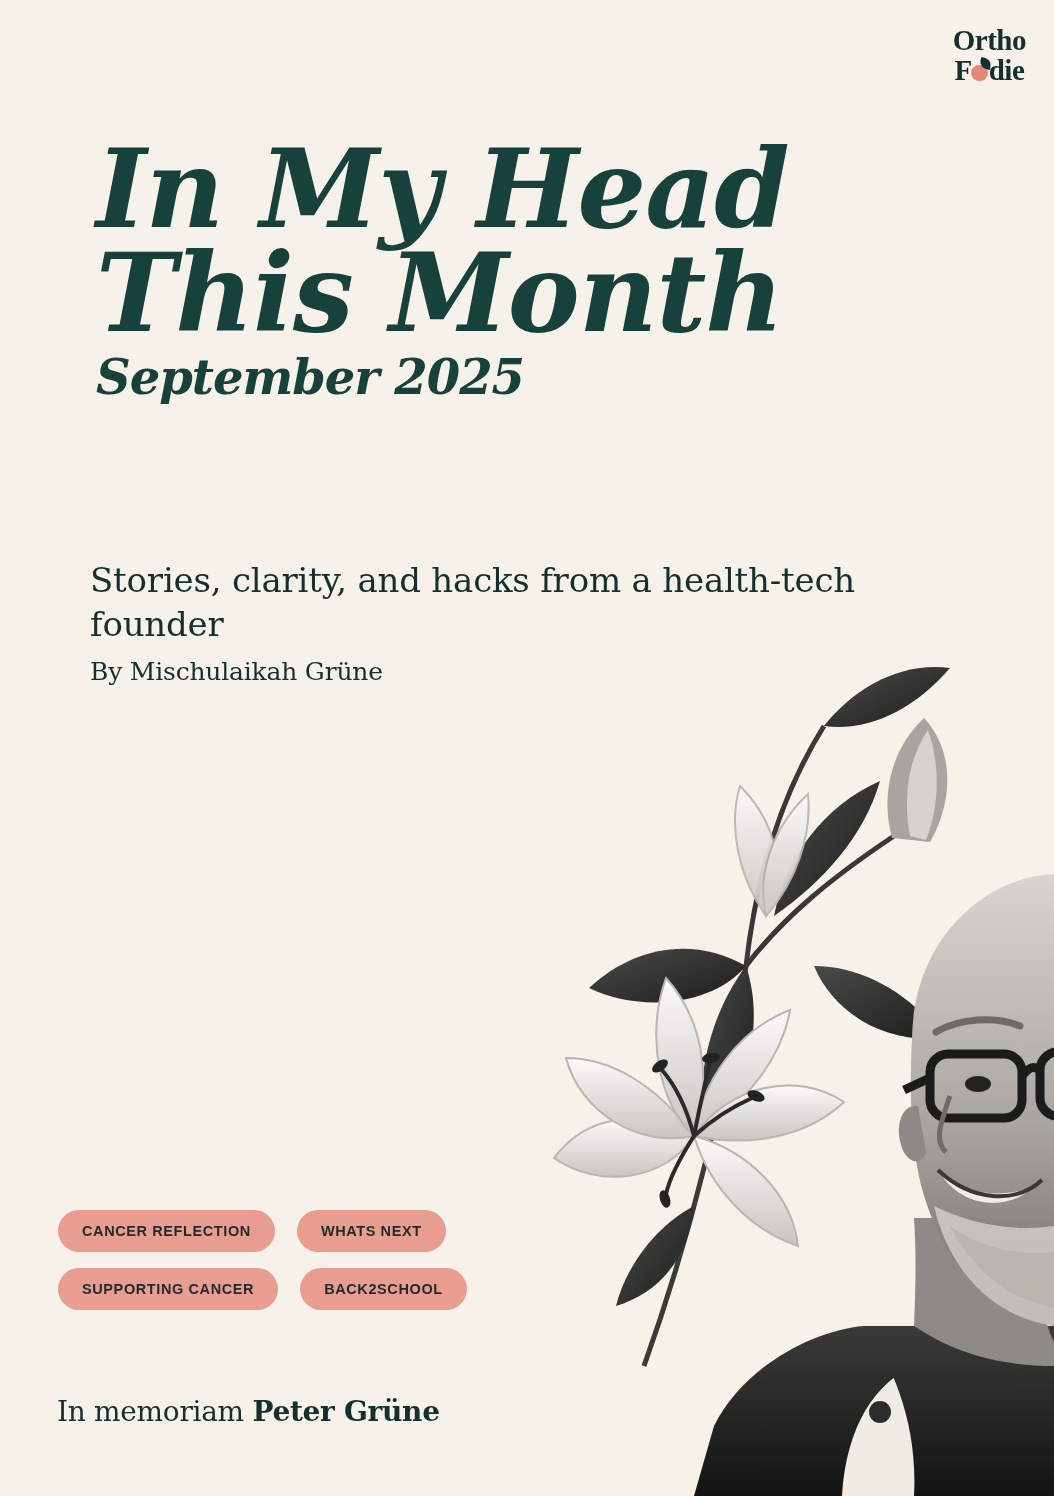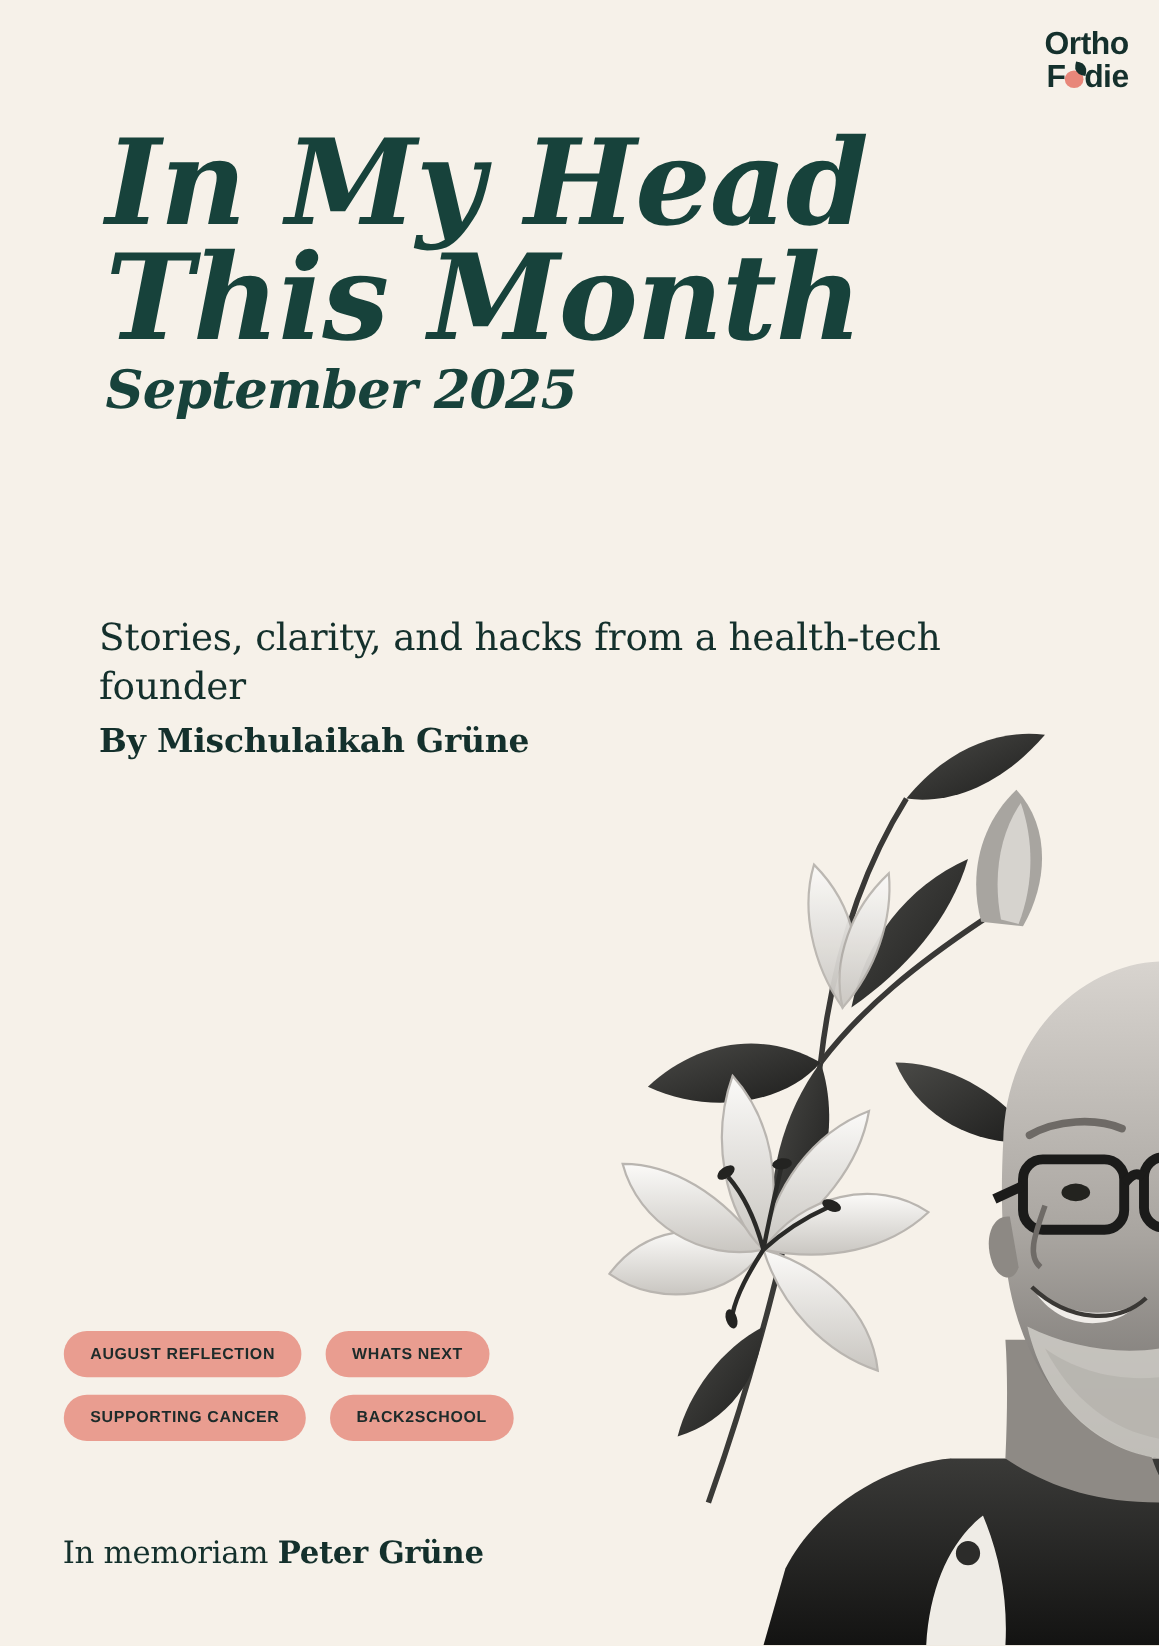"Ortho" .logo { font-family: Liberation Sans, sans-serif -> Liberation Serif, serif; text-align: right -> center }
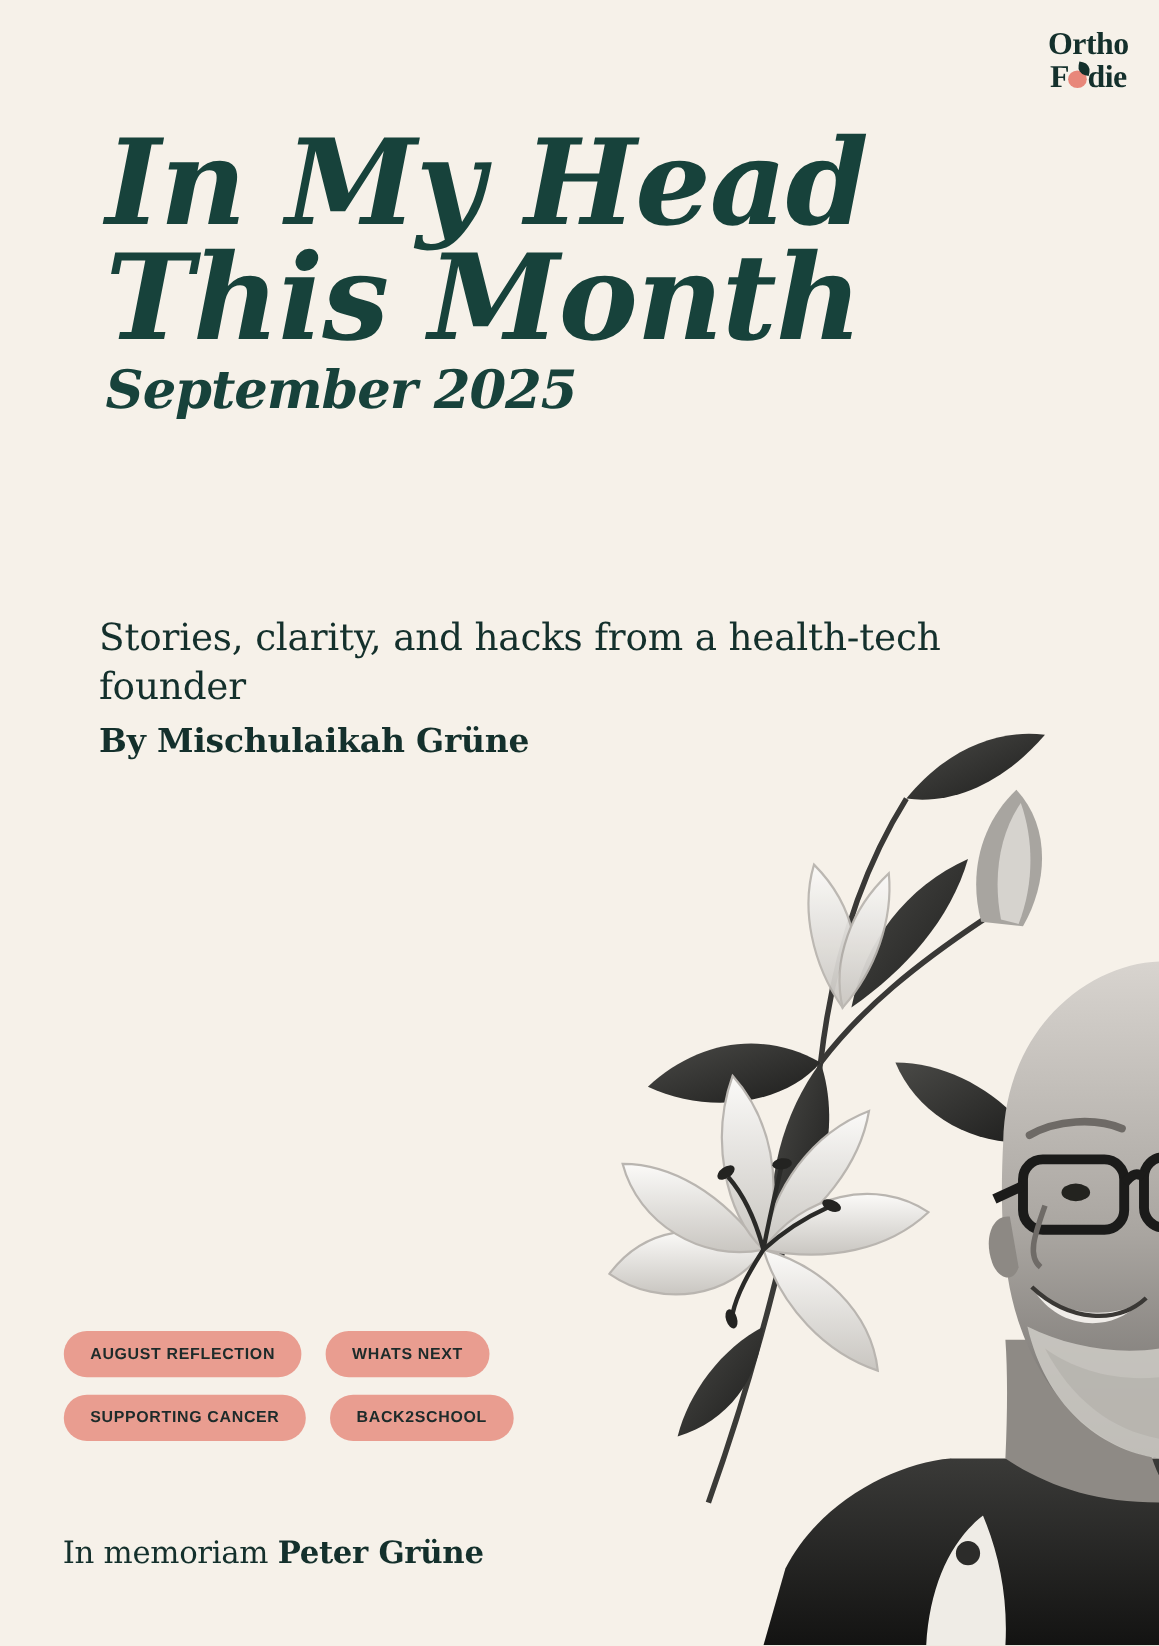"In My Head" .headline { top: 116px -> 138px }
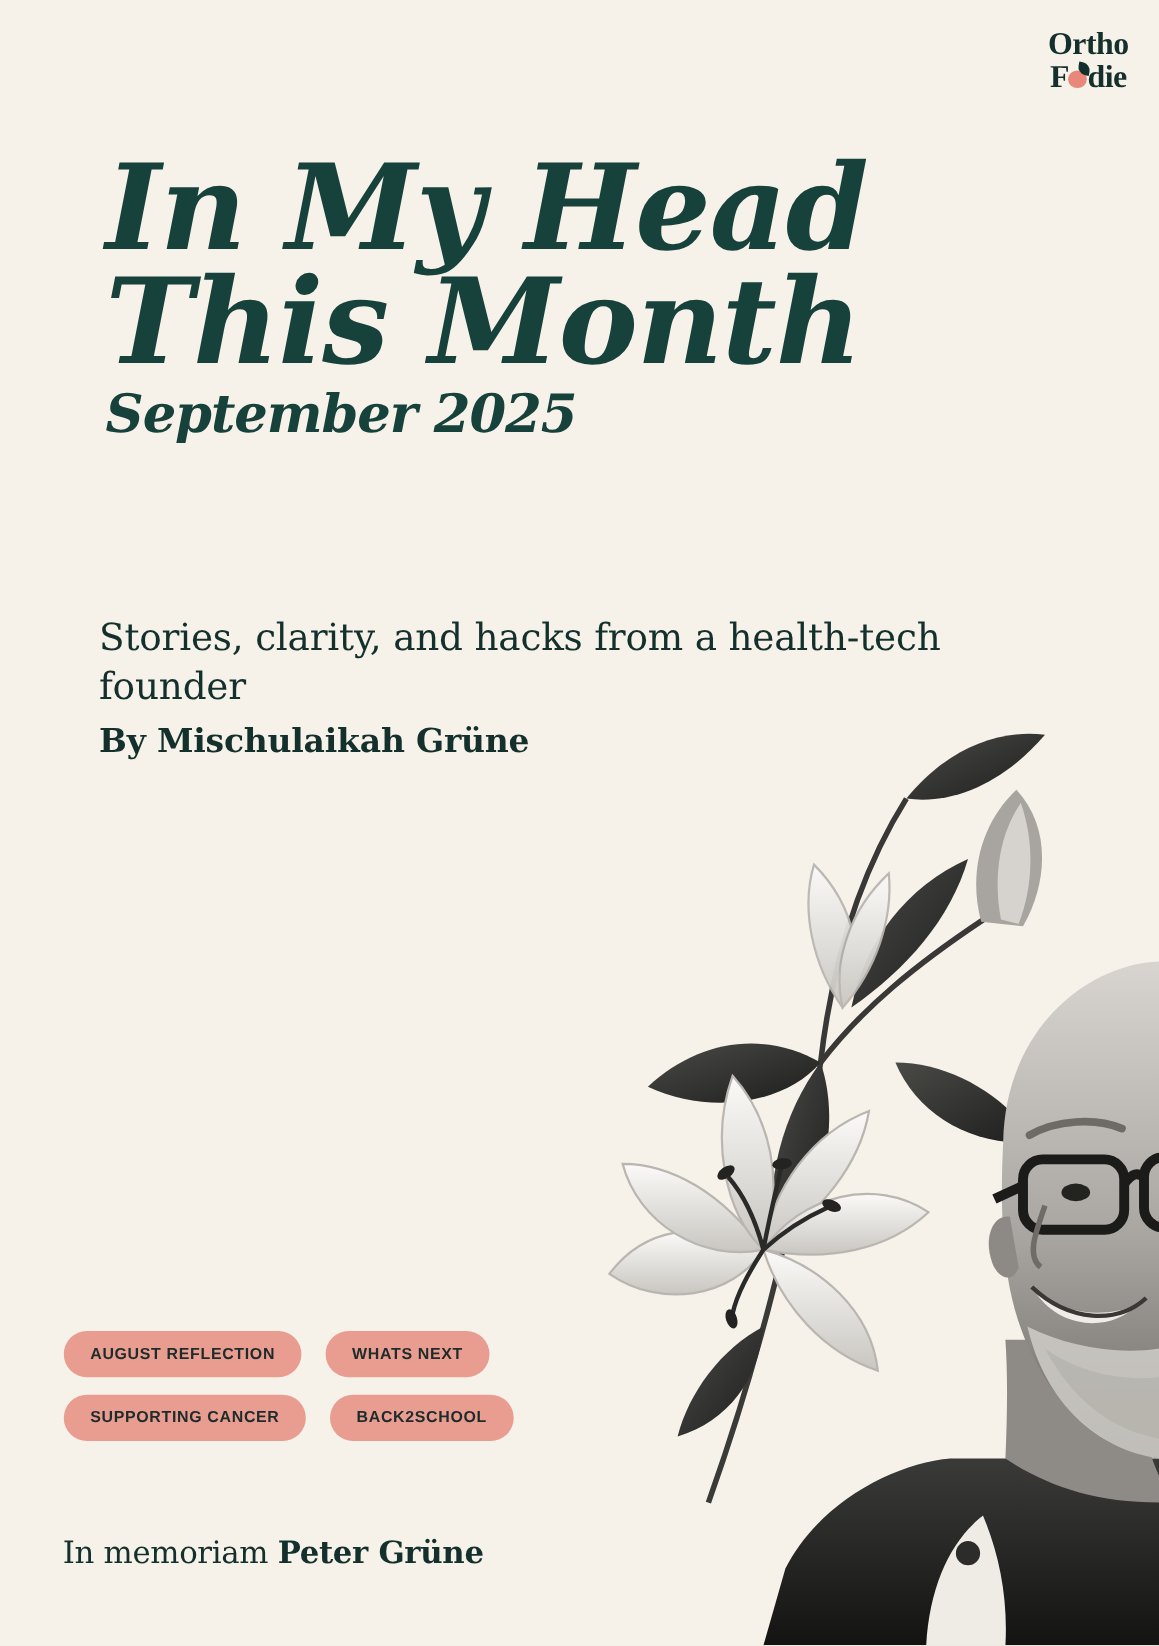"By Mischulaikah Grüne" .deck .byline { font-size: 30px -> 25px; font-weight: bold -> normal }
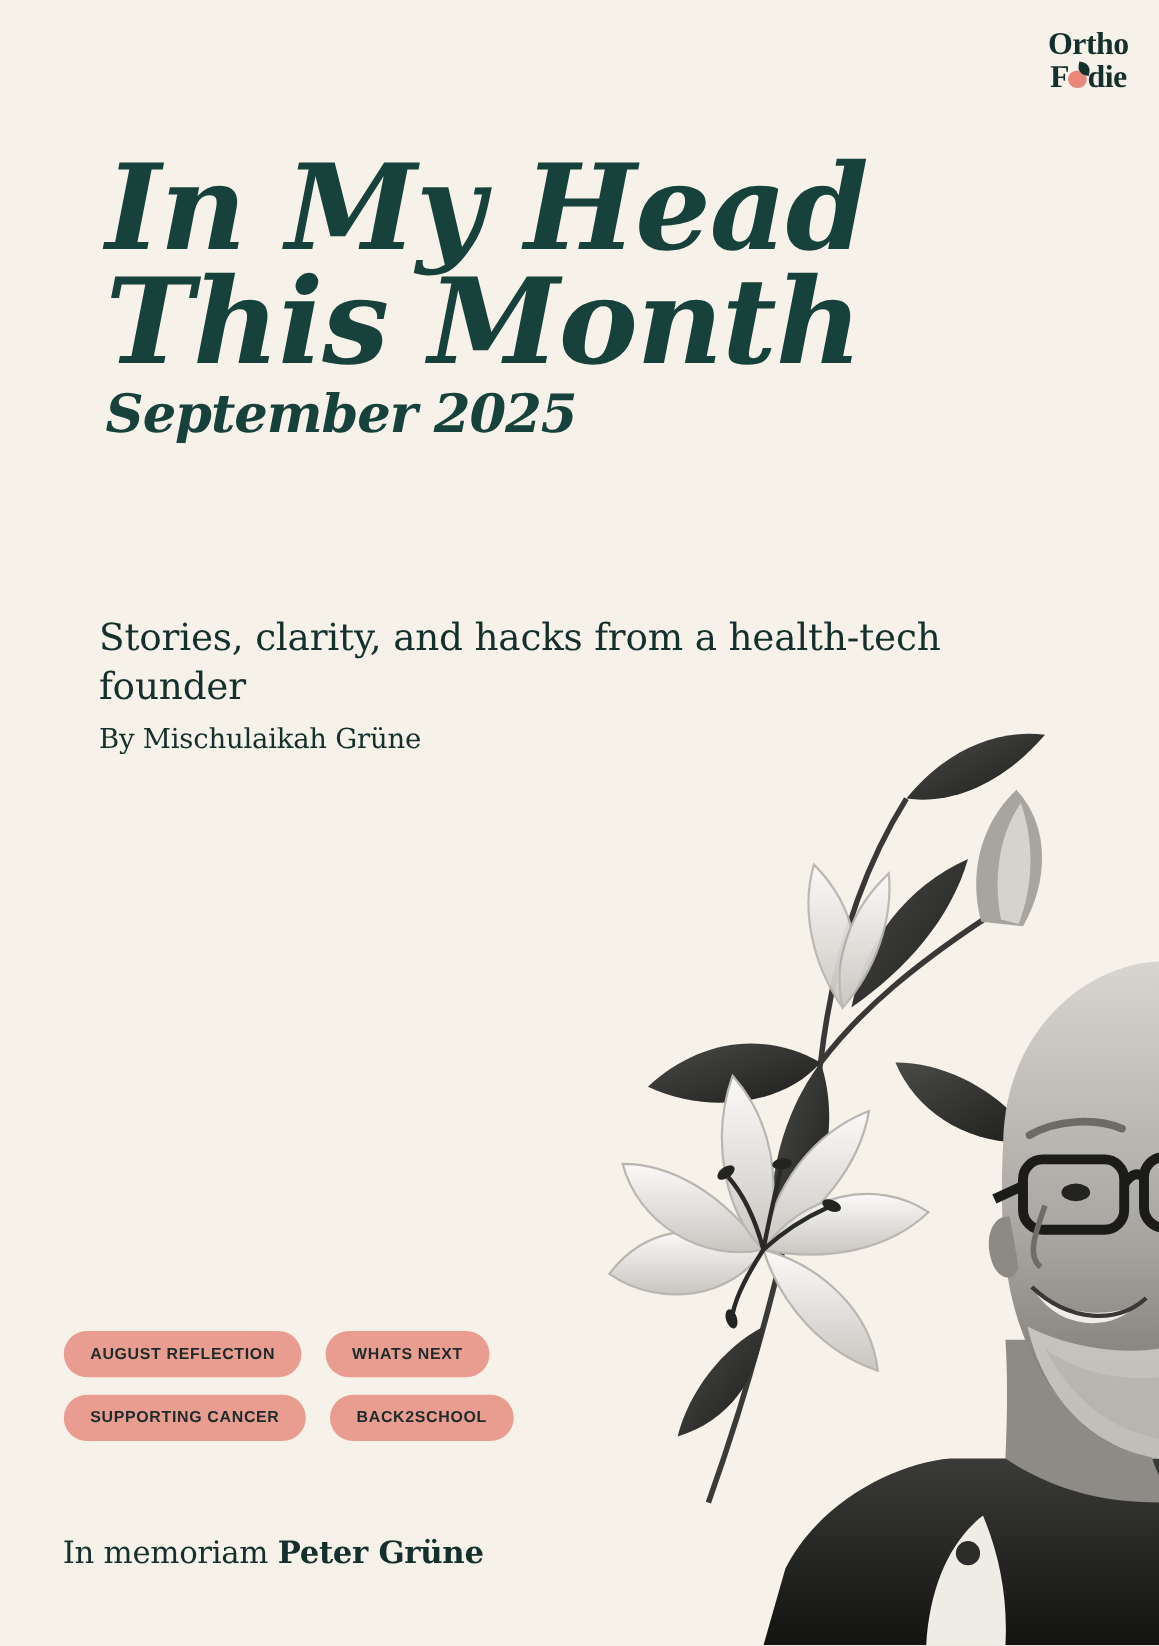"AUGUST REFLECTION" div.tag { text: AUGUST -> CANCER }
